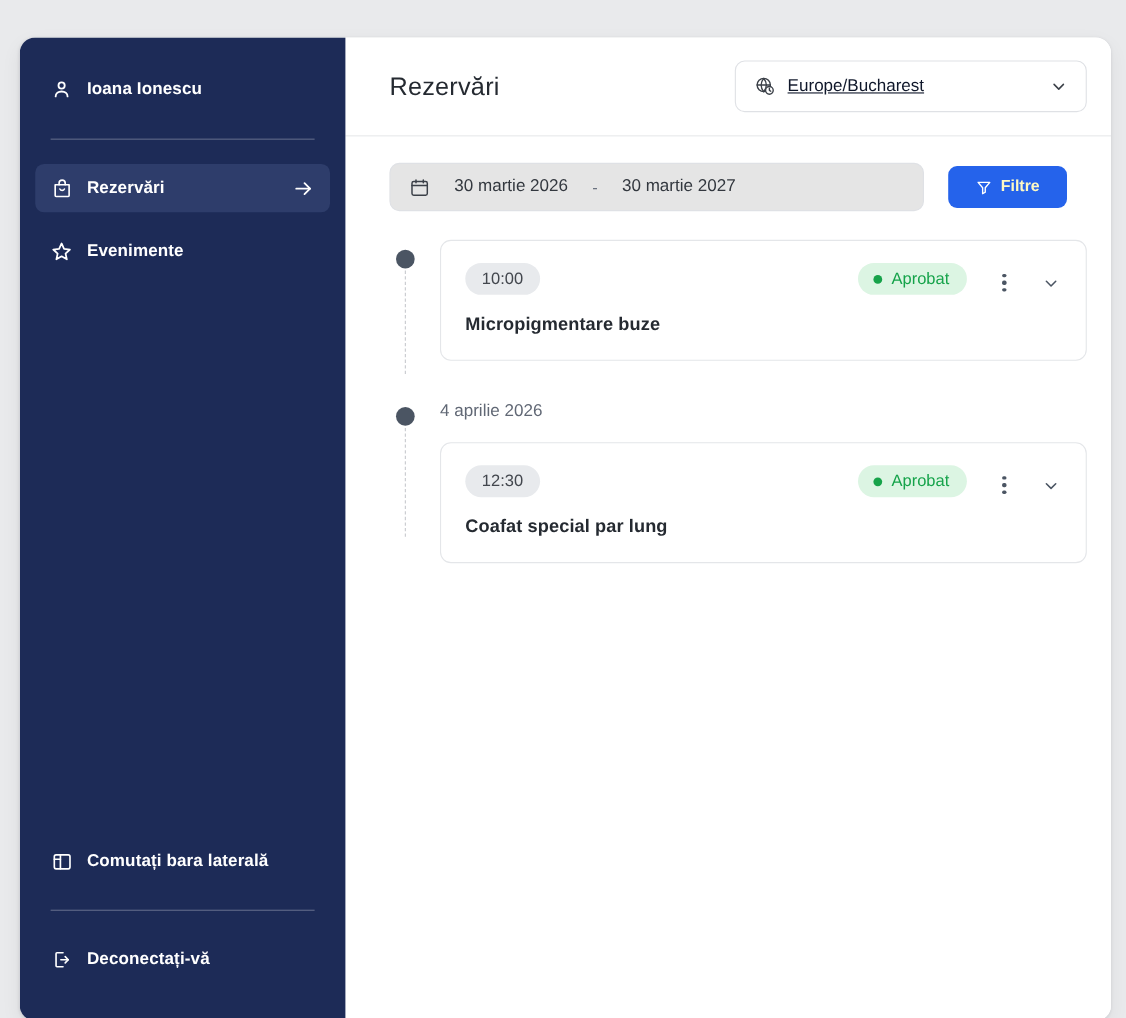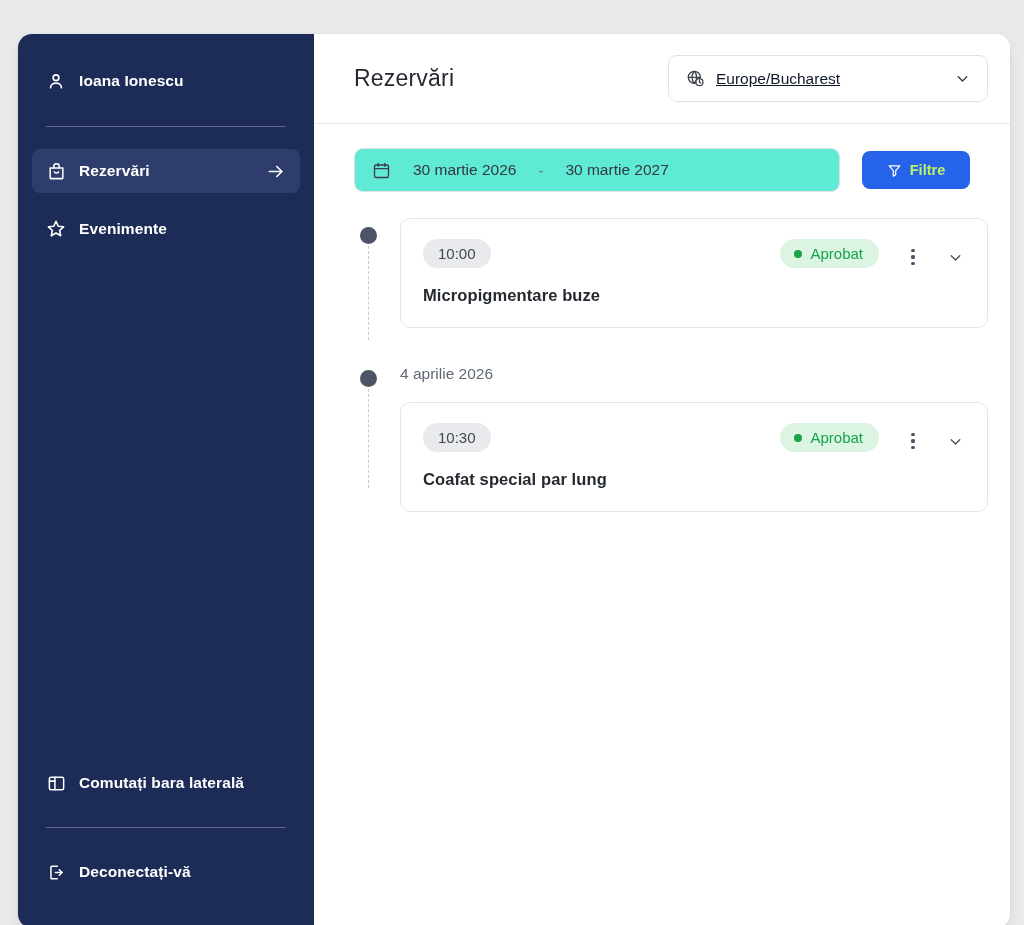"30 martie 2026" .date-range { background: #5eead4 -> #e5e5e5 }
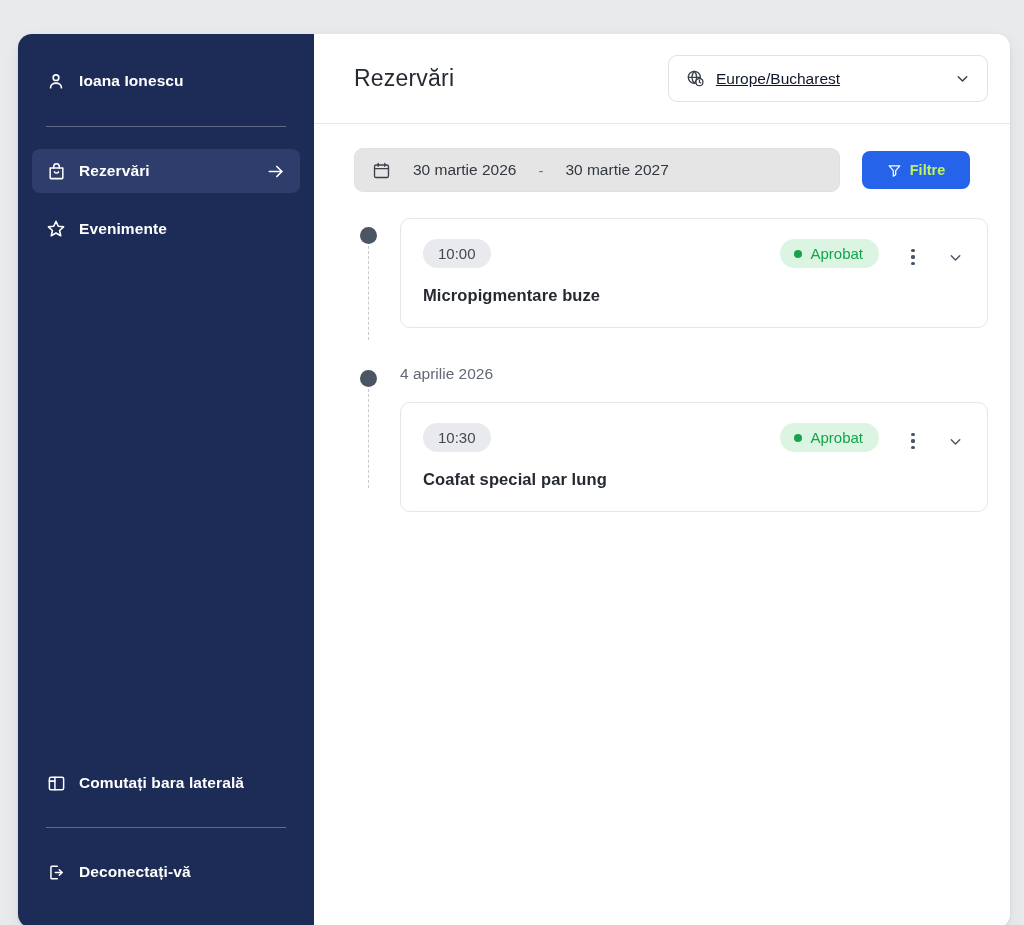"Filtre" .btn-filter { color: #bef264 -> #fef9c3 }
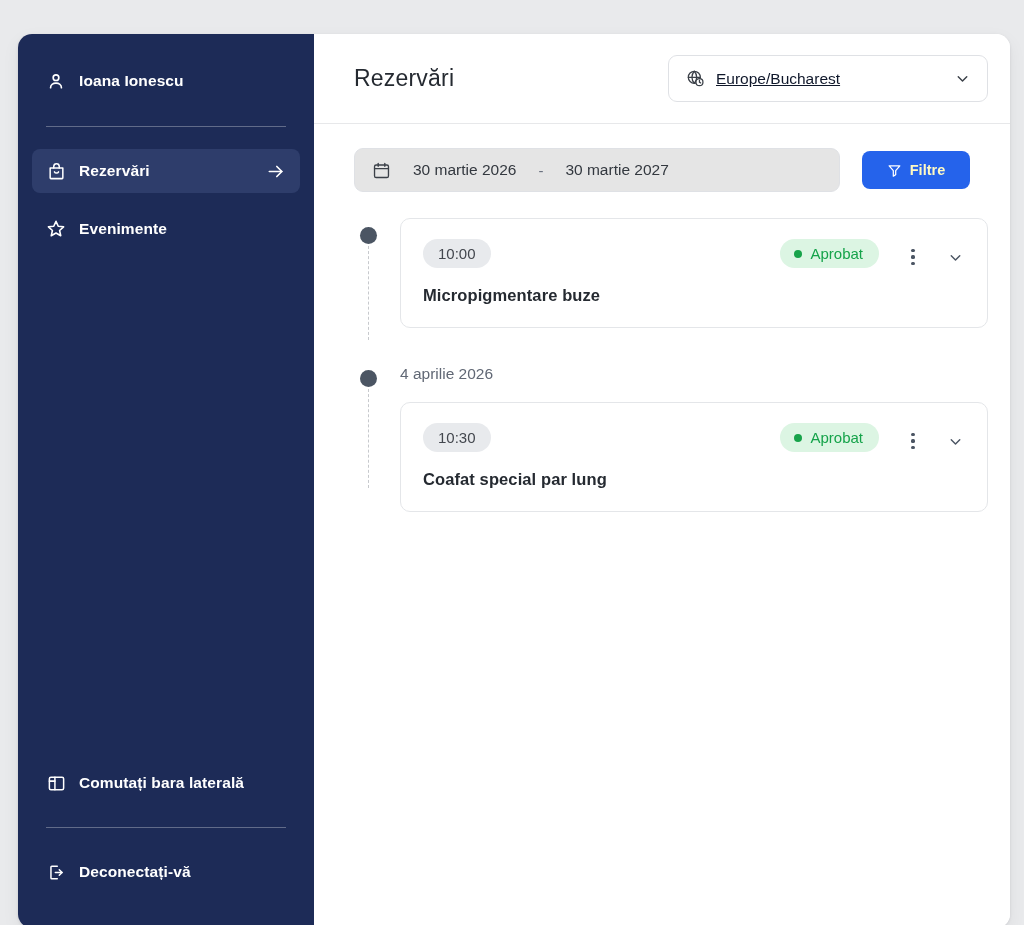"10:30" span.time-pill { text: 10:30 -> 12:30 }
